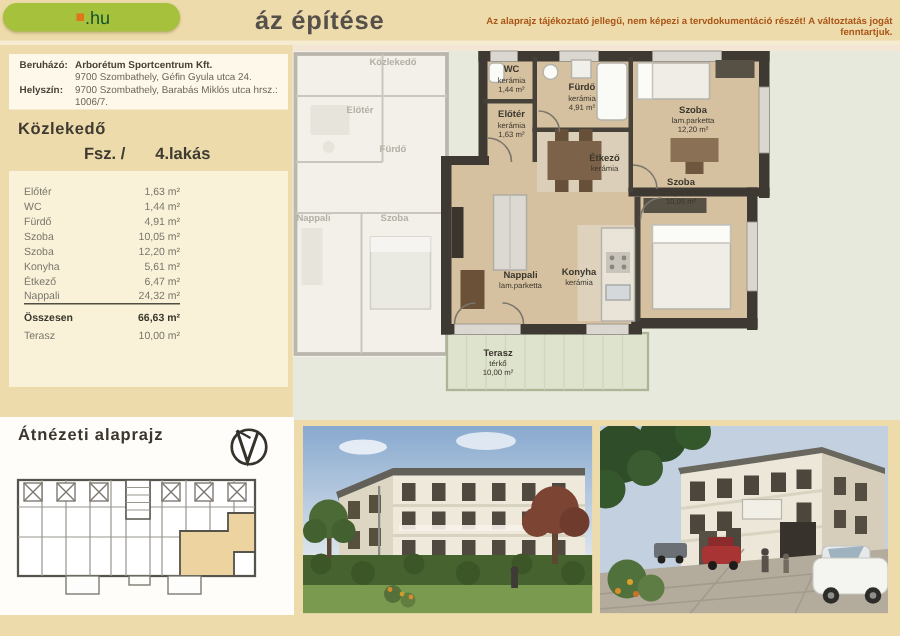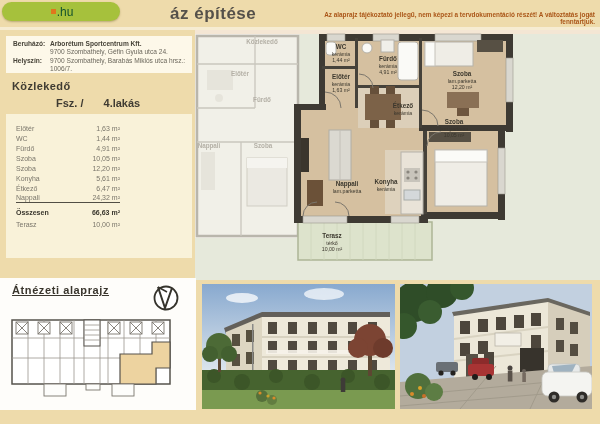"Átnézeti alaprajz" .overview-heading { text-decoration: underline -> none }
